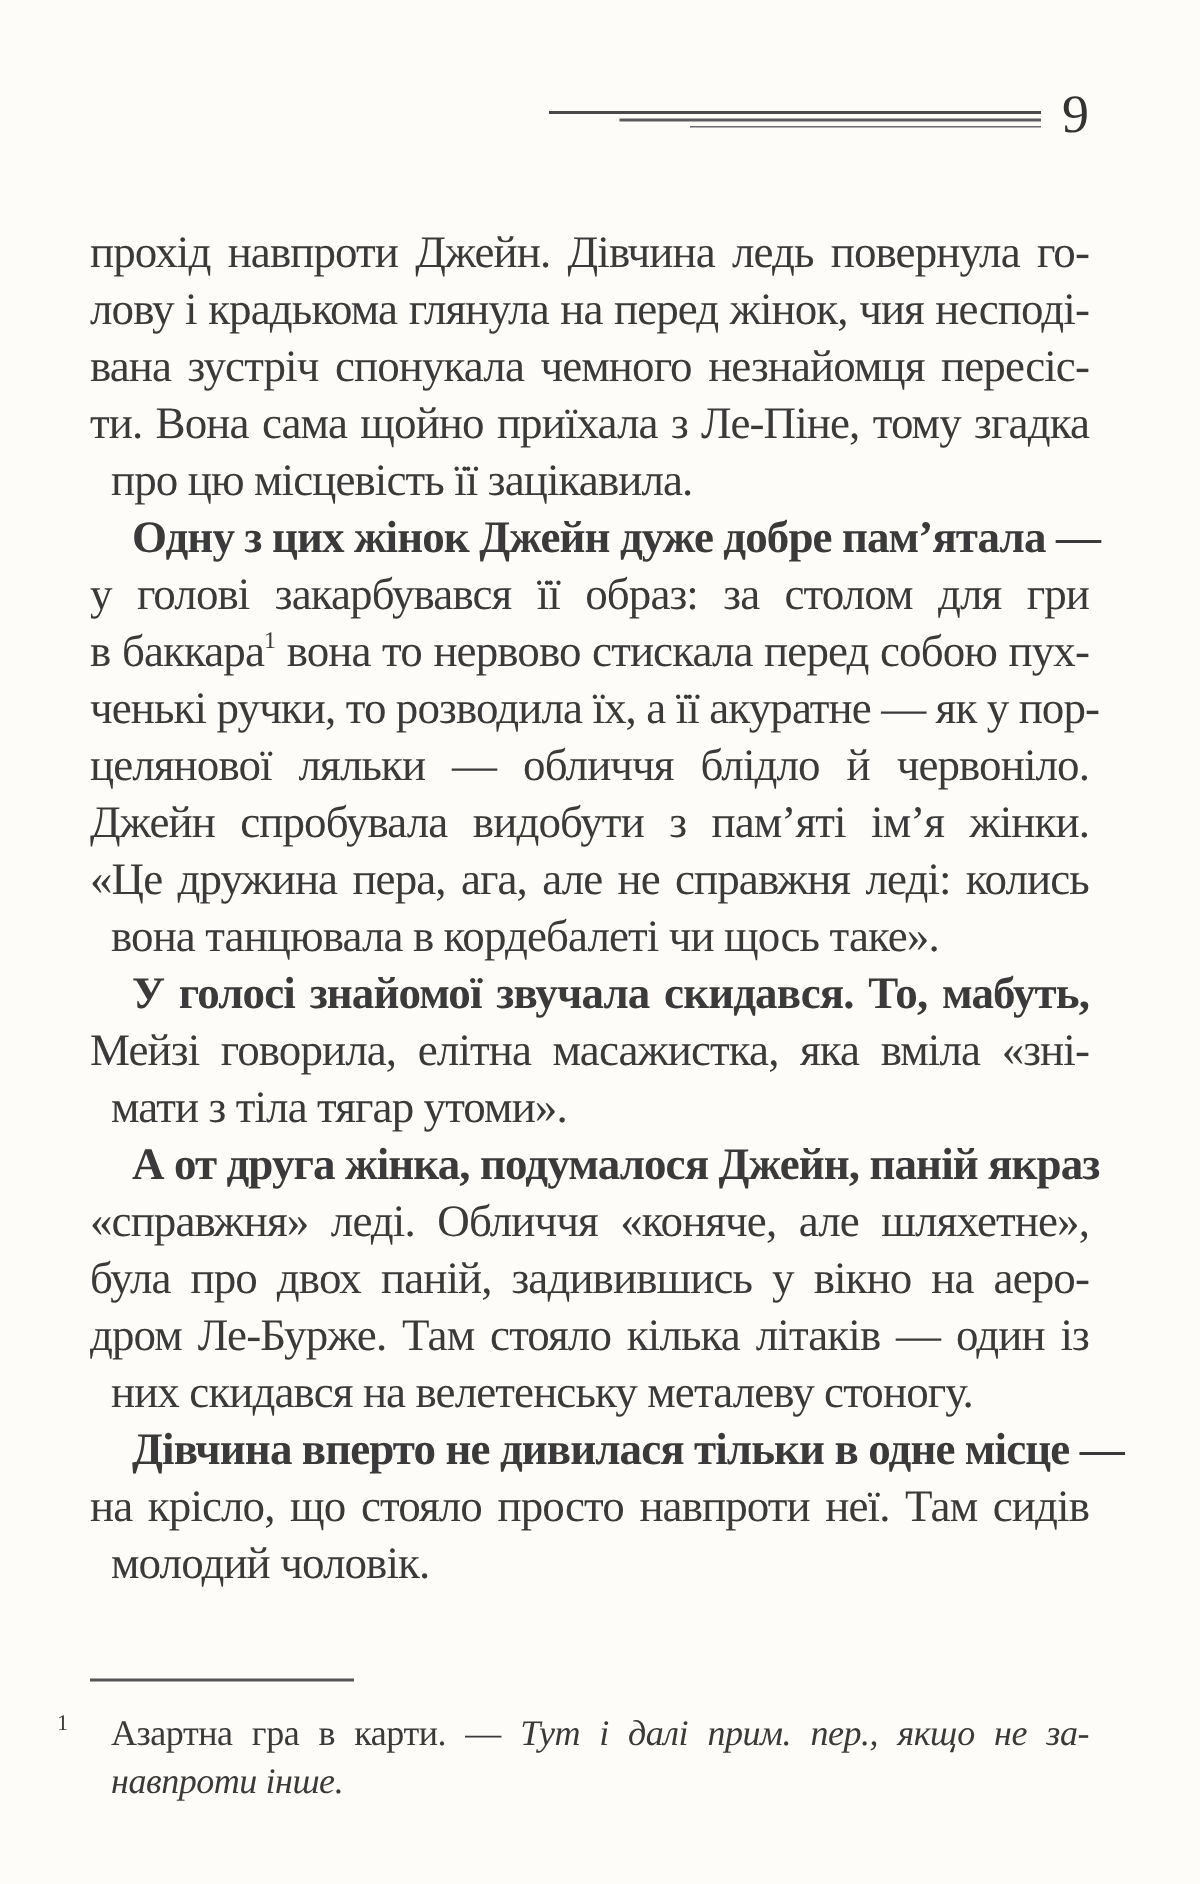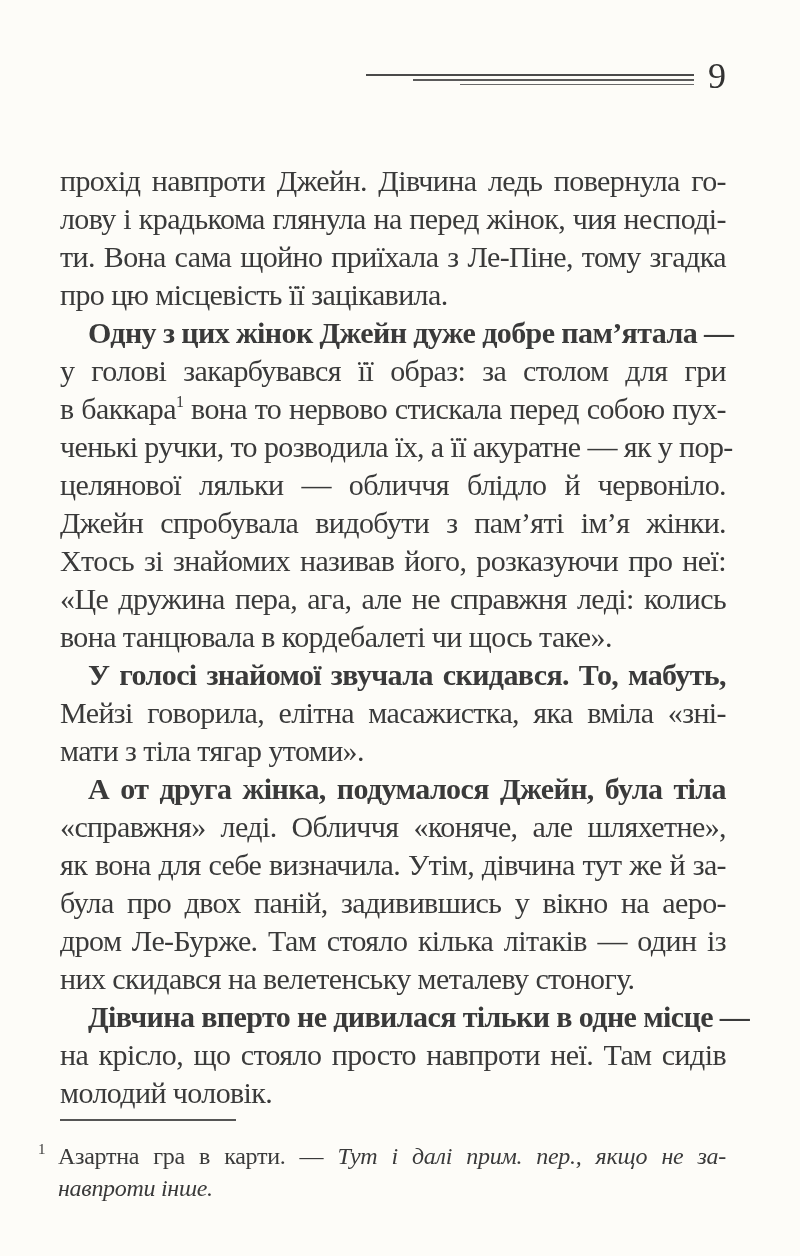"прохід навпроти Джейн. Дівчина ледь" .body-text { top: 162px -> 150px }
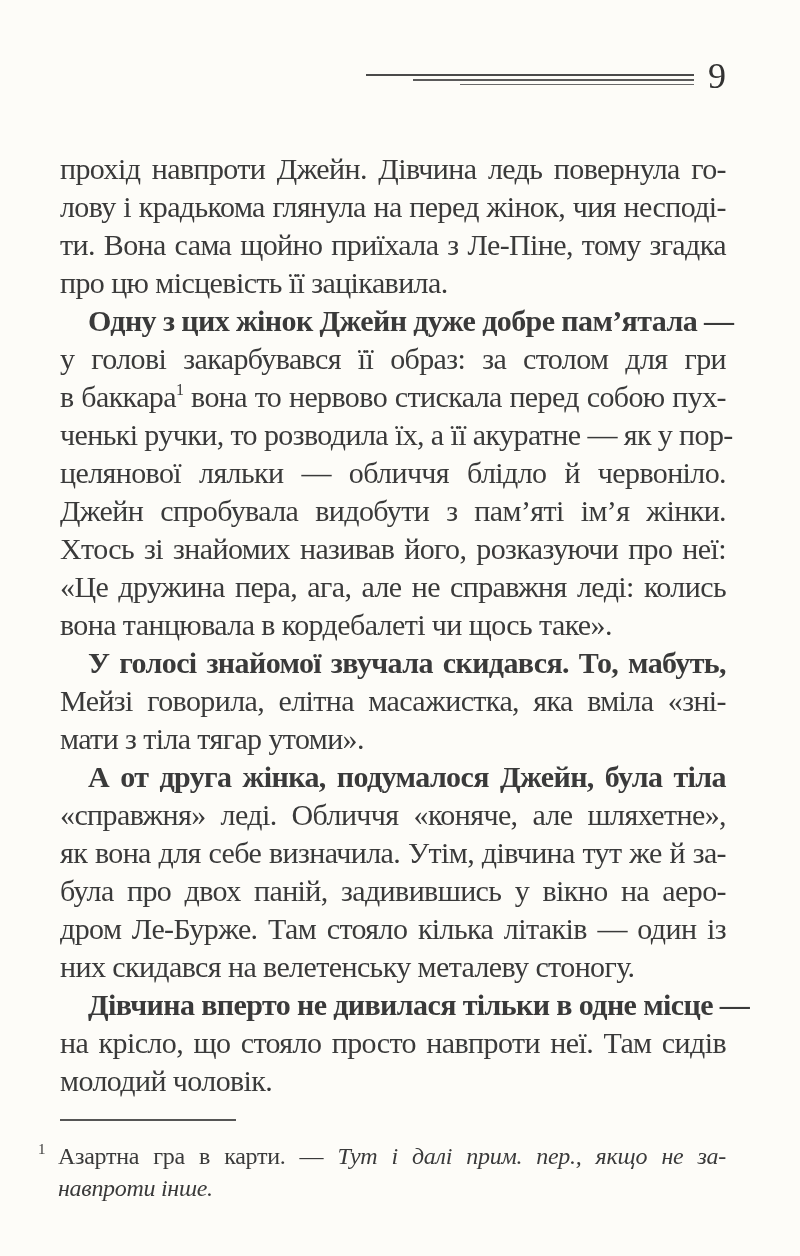"вана зустріч спонукала чемного" span.line { html: none -> <span>вана зустріч спонукала чемного незнайомця пересіс-</span> }
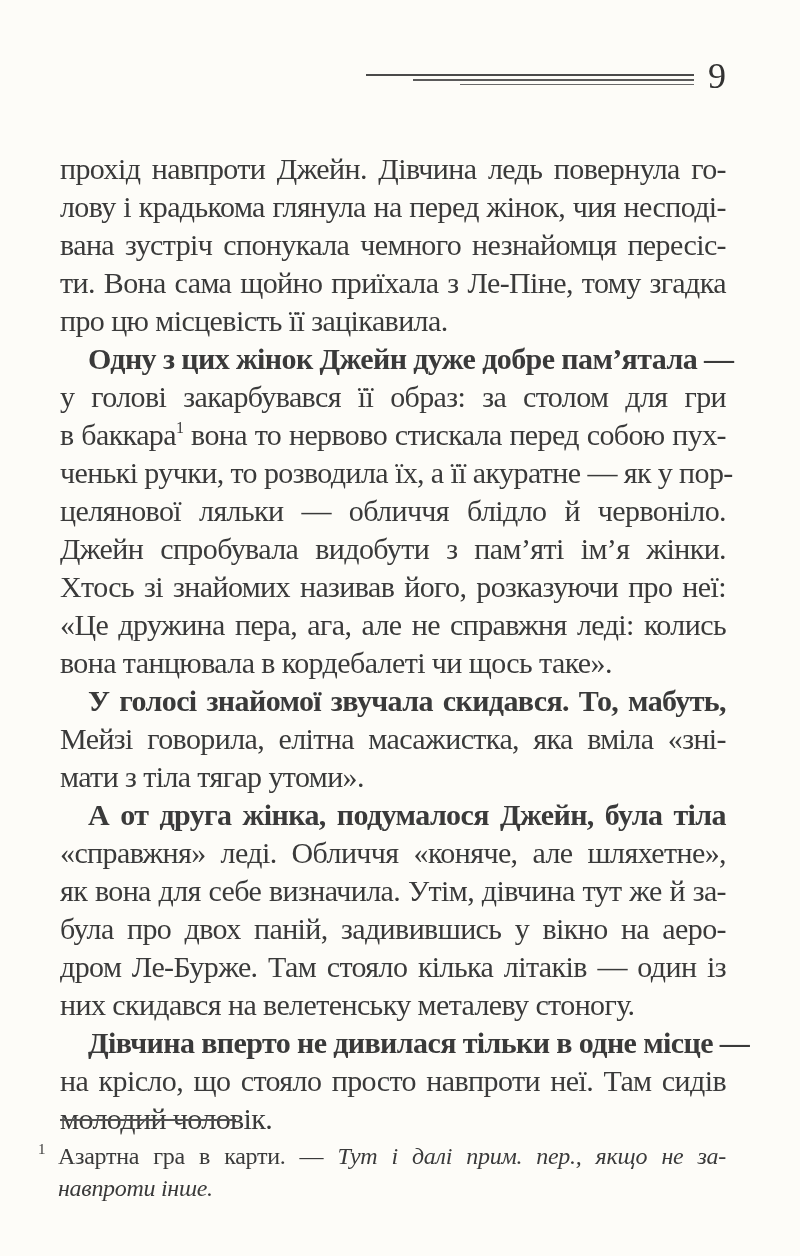"про цю місцевість її зацікавила." .line.last { margin-left: none -> 14px }
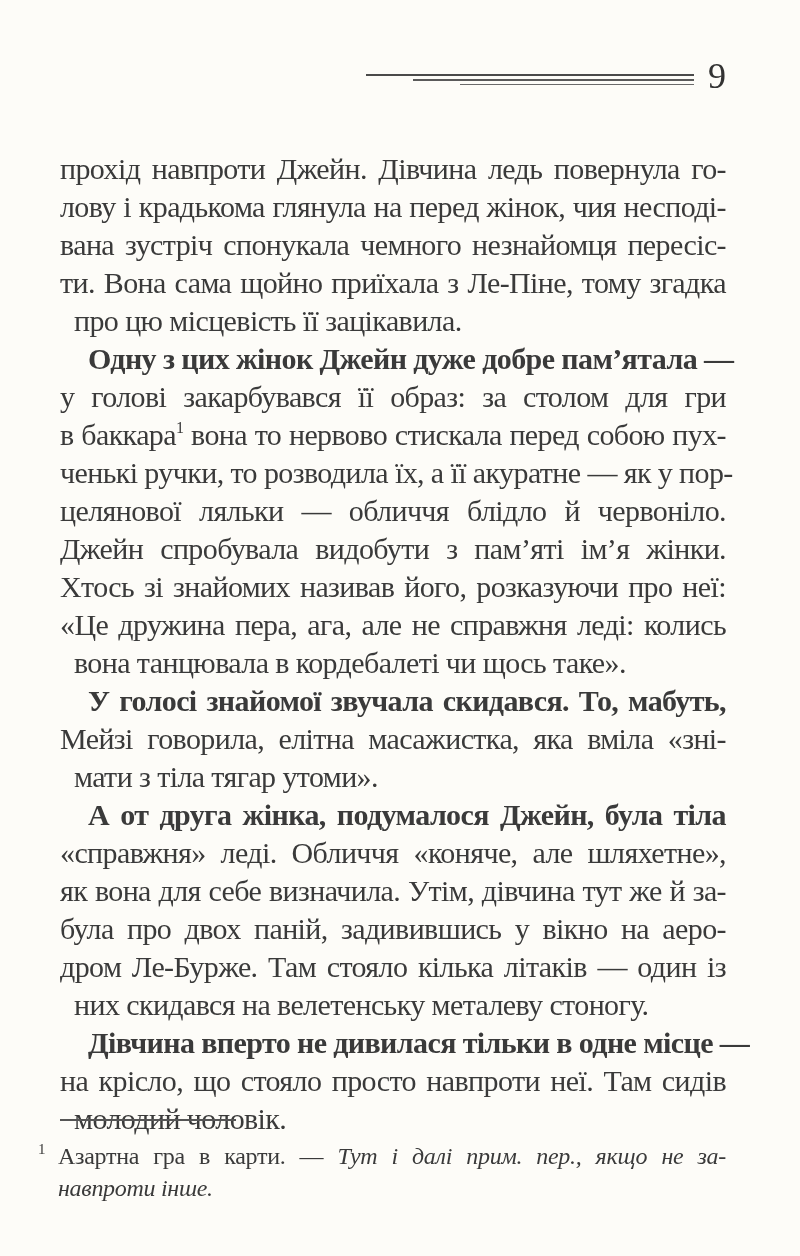"Хтось зі знайомих називав його," span.line { html: <span>Хтось зі знайомих називав його, розказуючи про неї:</span> -> none }
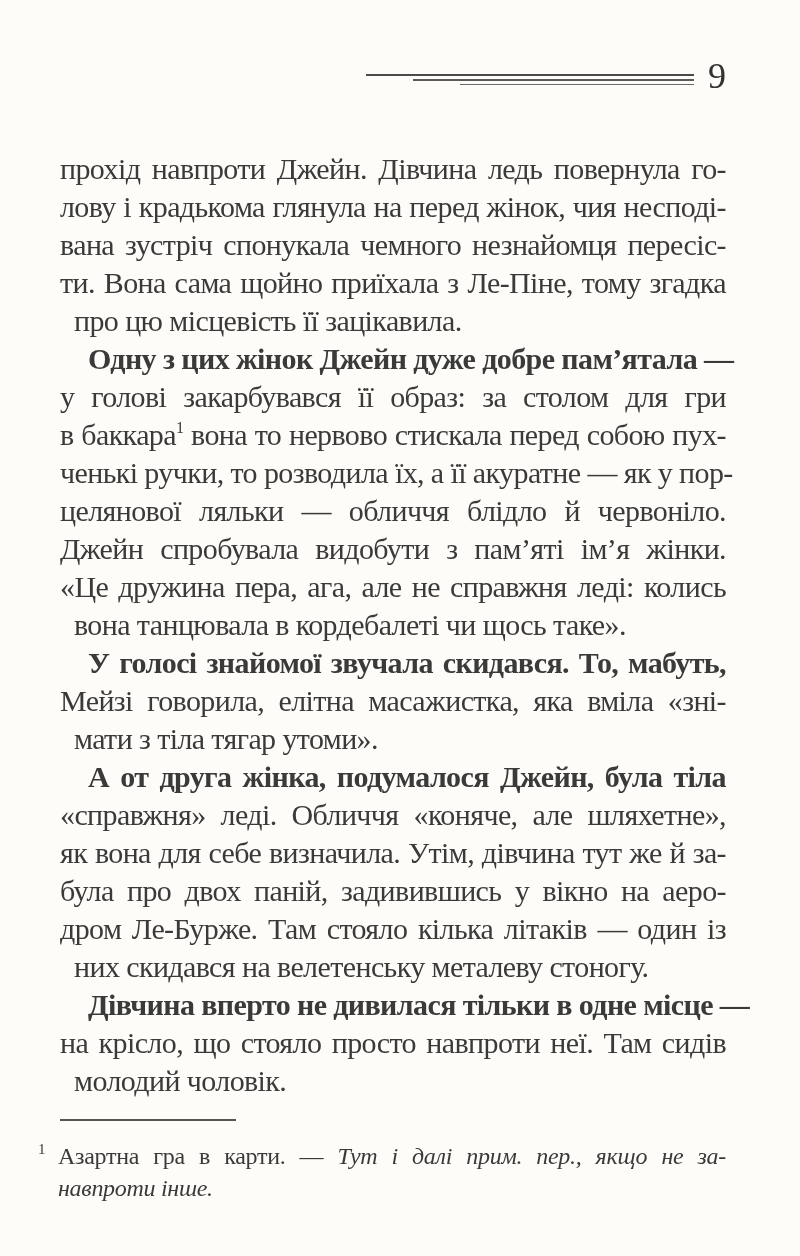"А от друга жінка, подумалося" span.line { text: була тіла -> паній якраз }
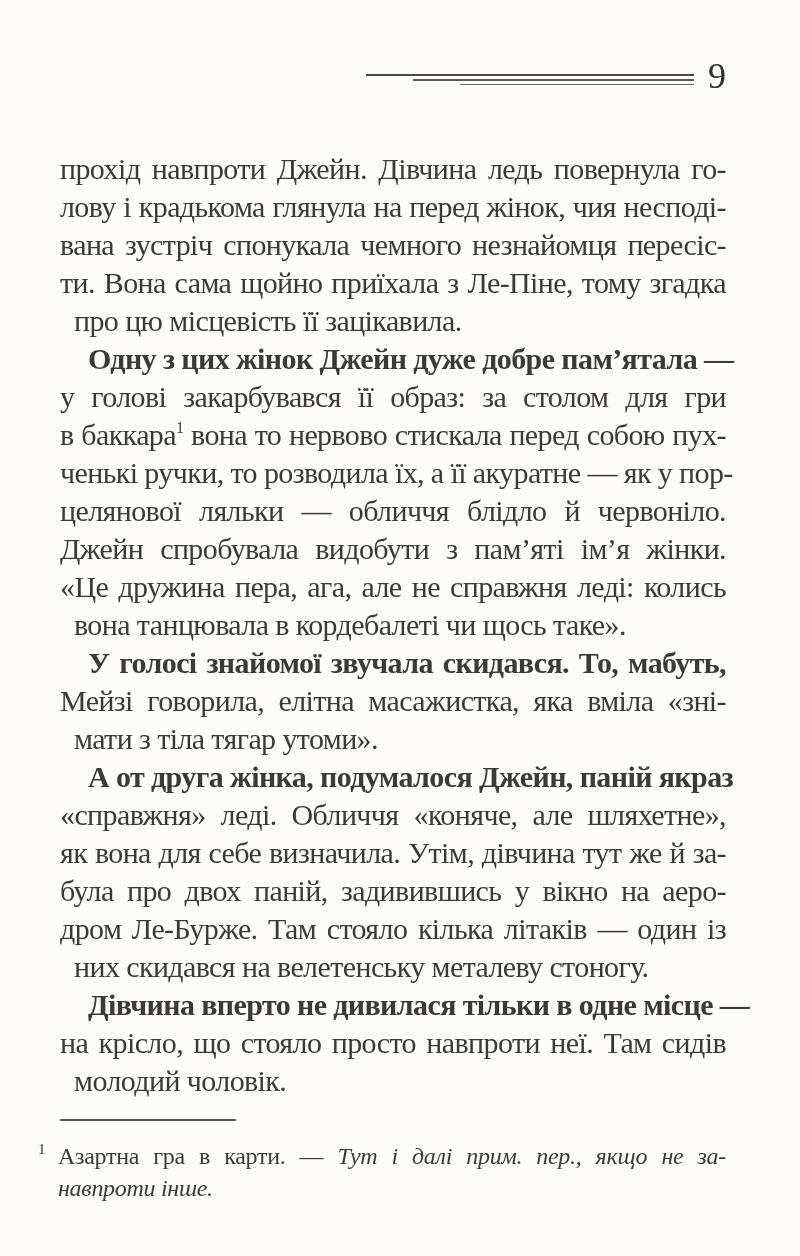"як вона для себе визначила." span.line { html: <span>як вона для себе визначила. Утім, дівчина тут же й за-</span> -> none }
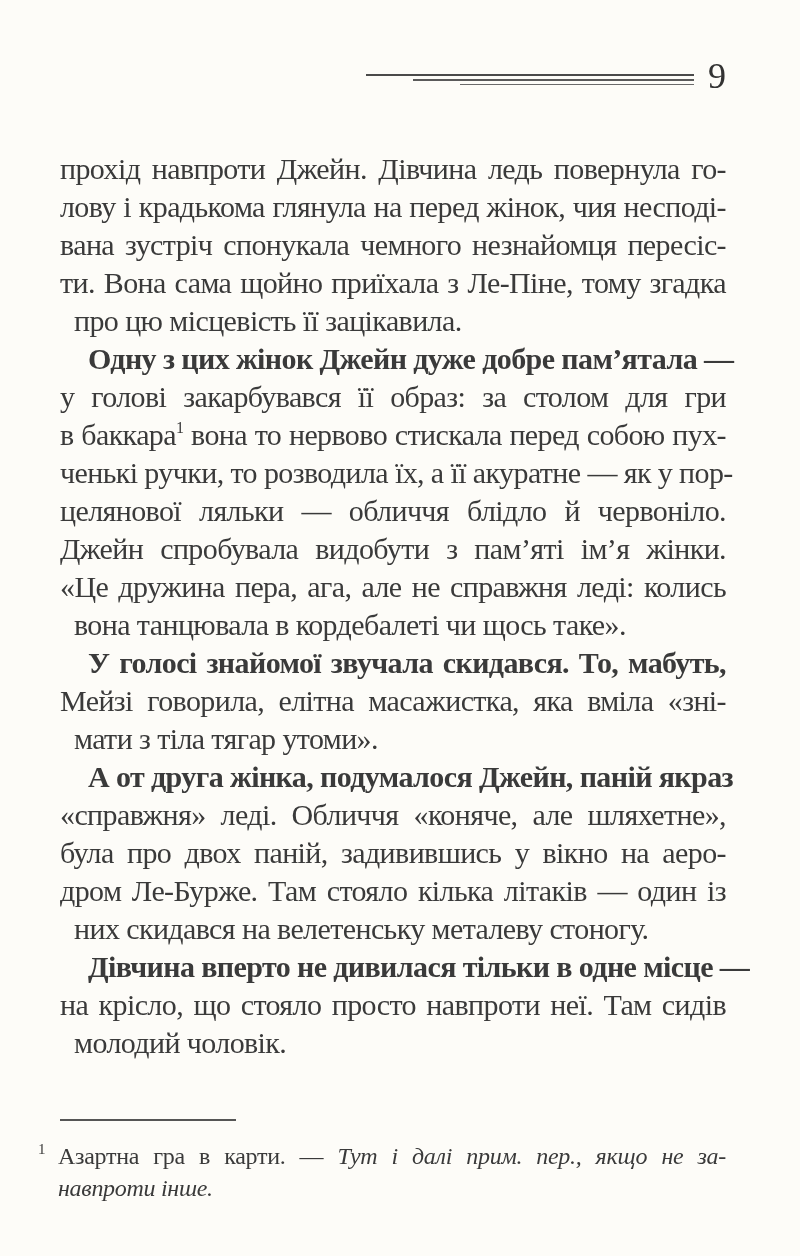"Азартна гра в карти. —" .fn-line { margin-left: 22px -> 38px }
